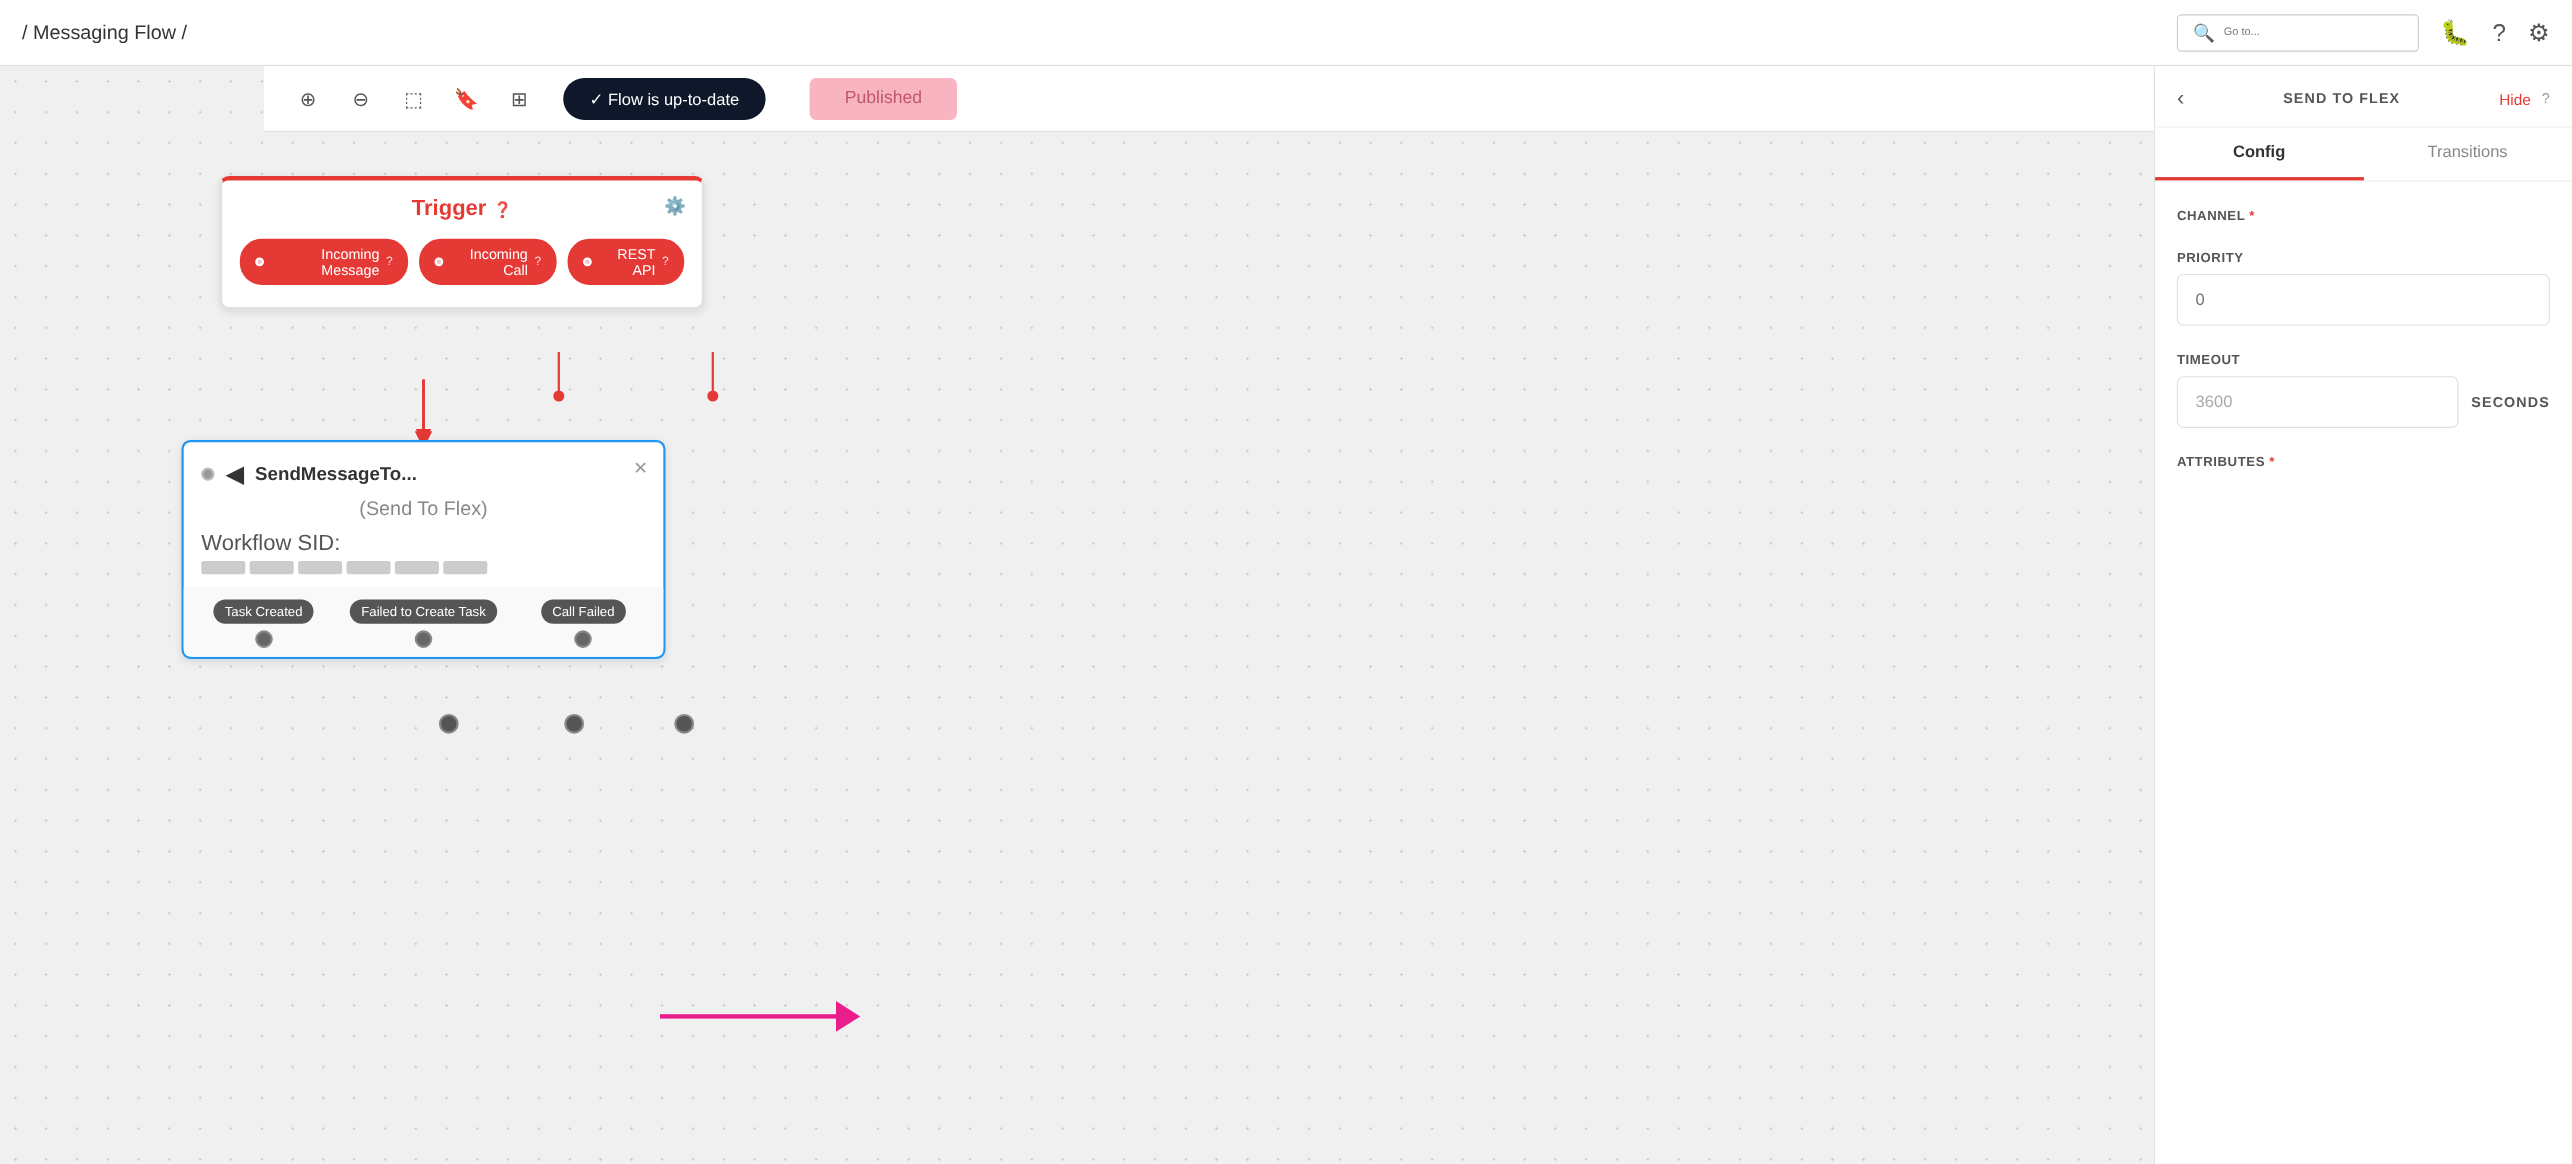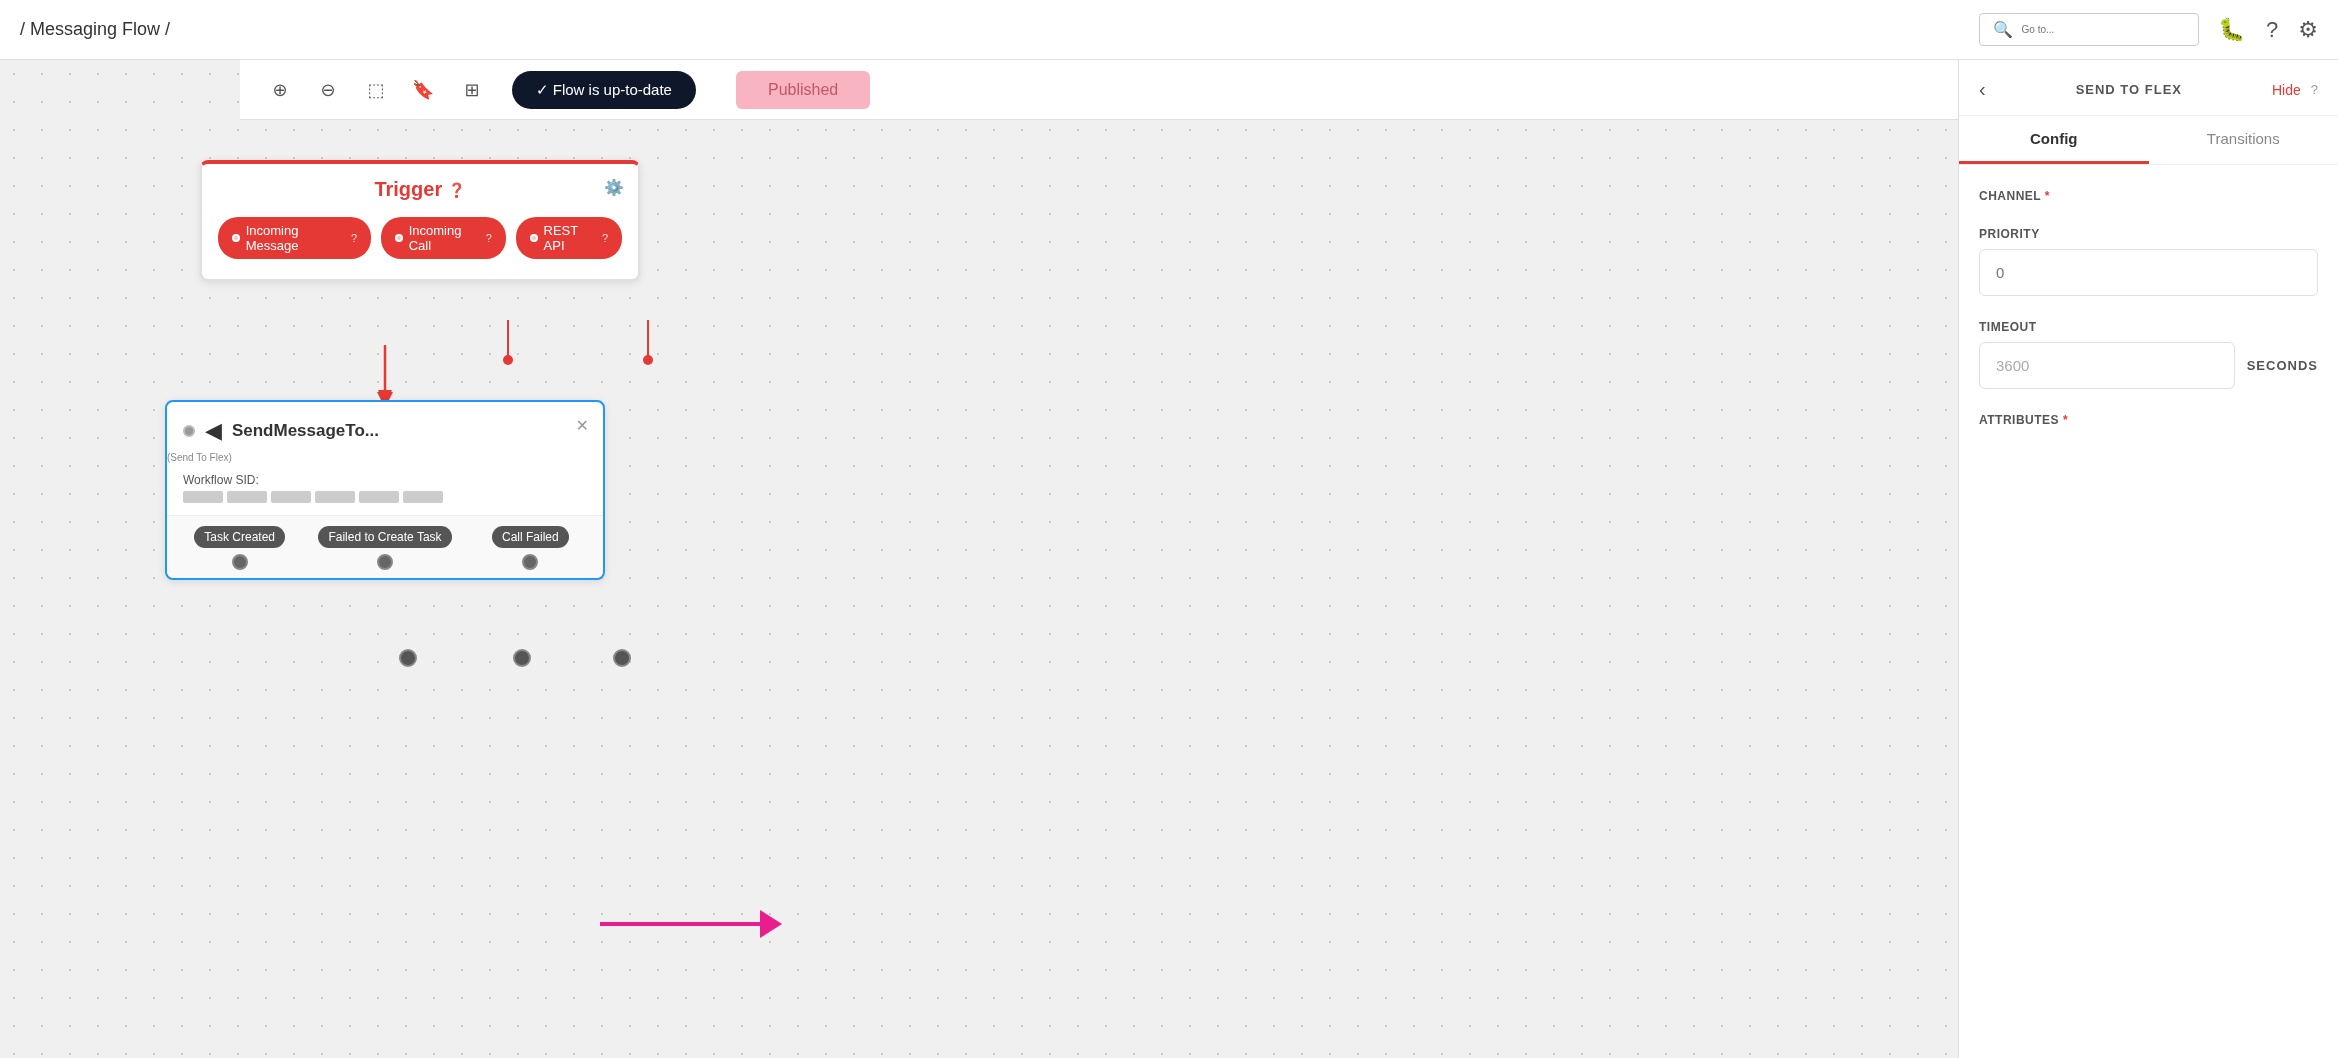"Trigger" .trigger-node { text-align: none -> right }
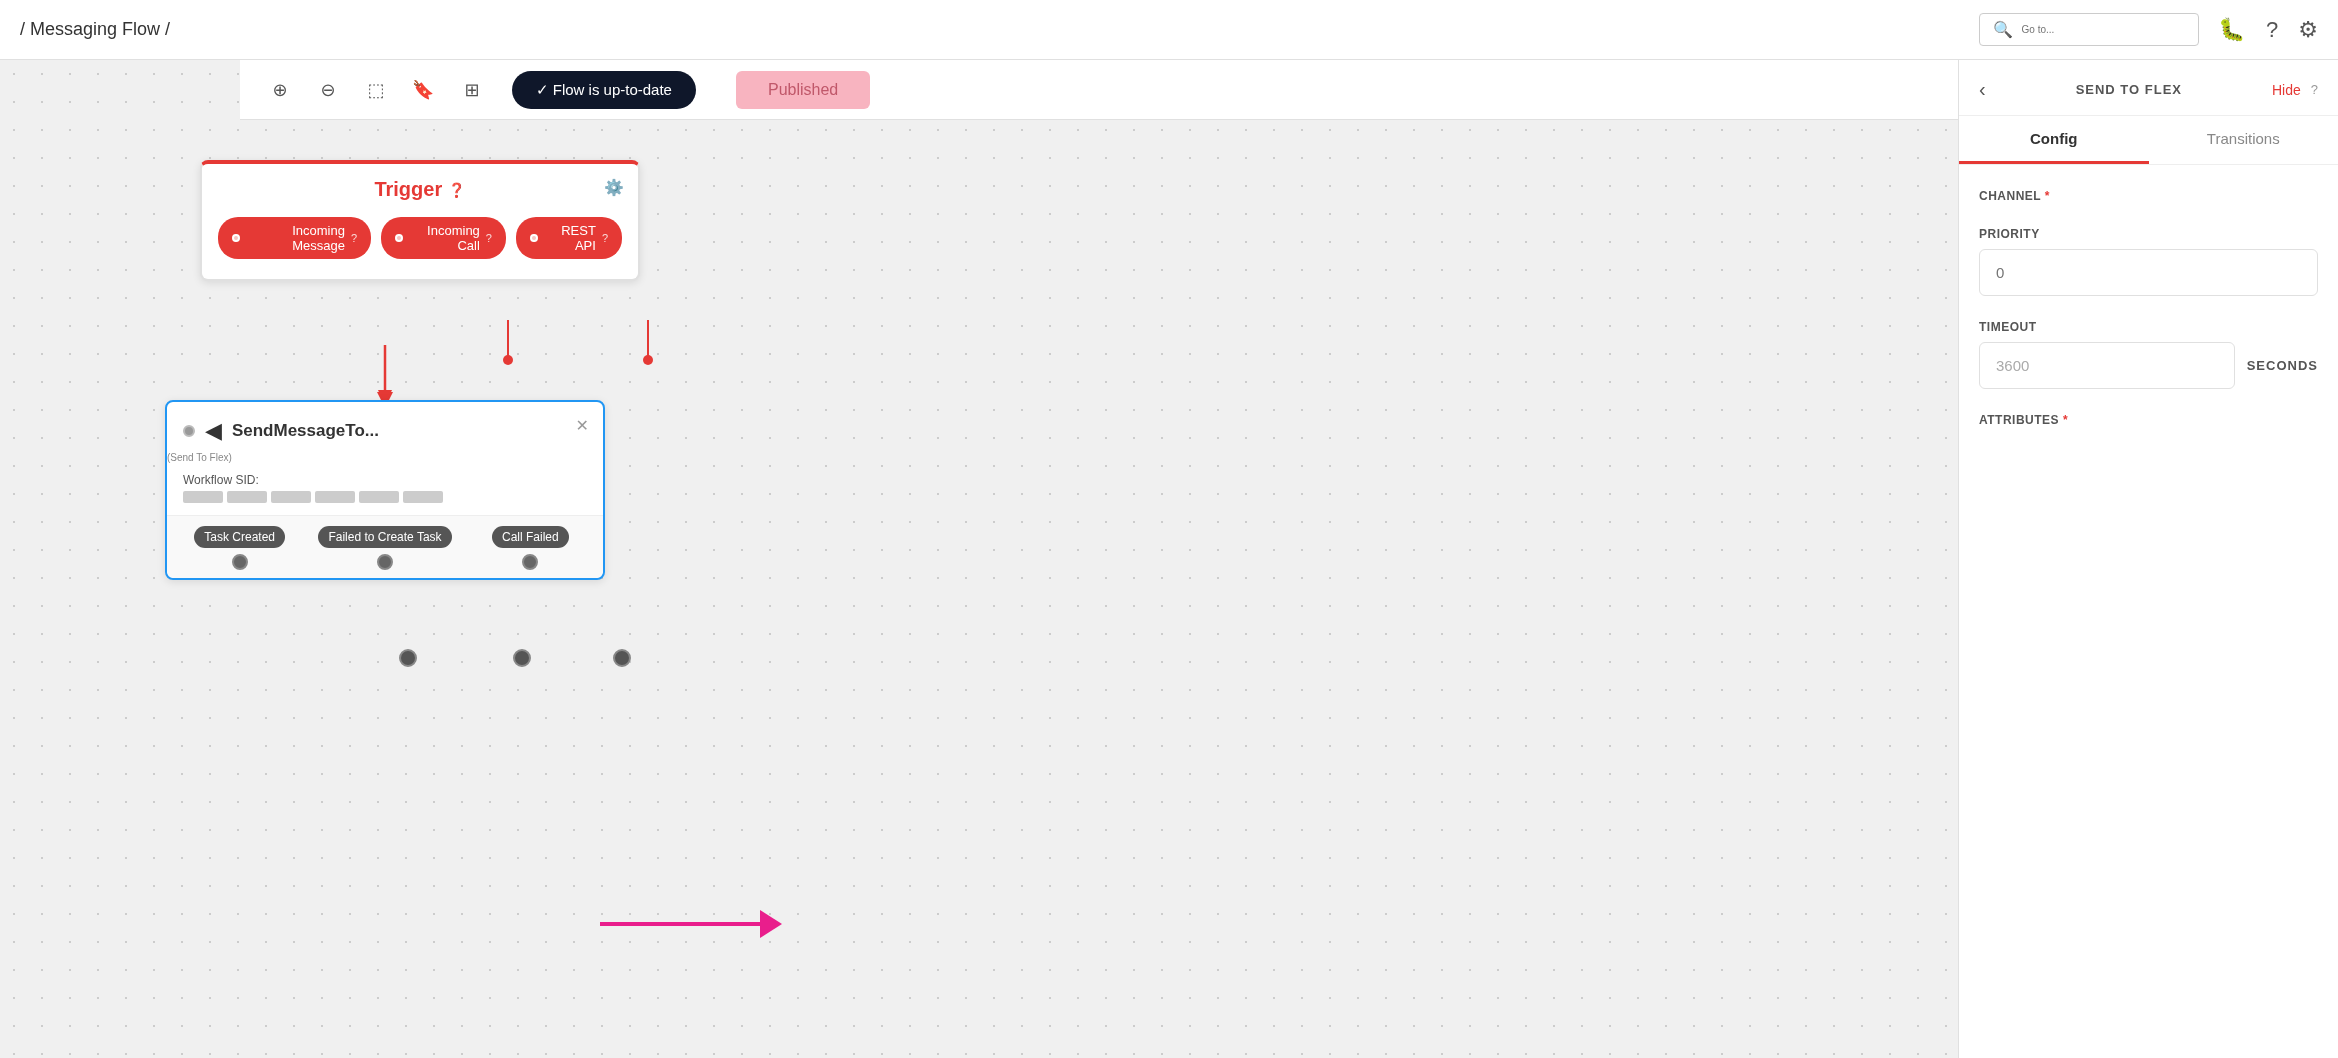"(Send To Flex)" .send-node-subtitle { font-size: 10px -> 18px; text-align: left -> center }
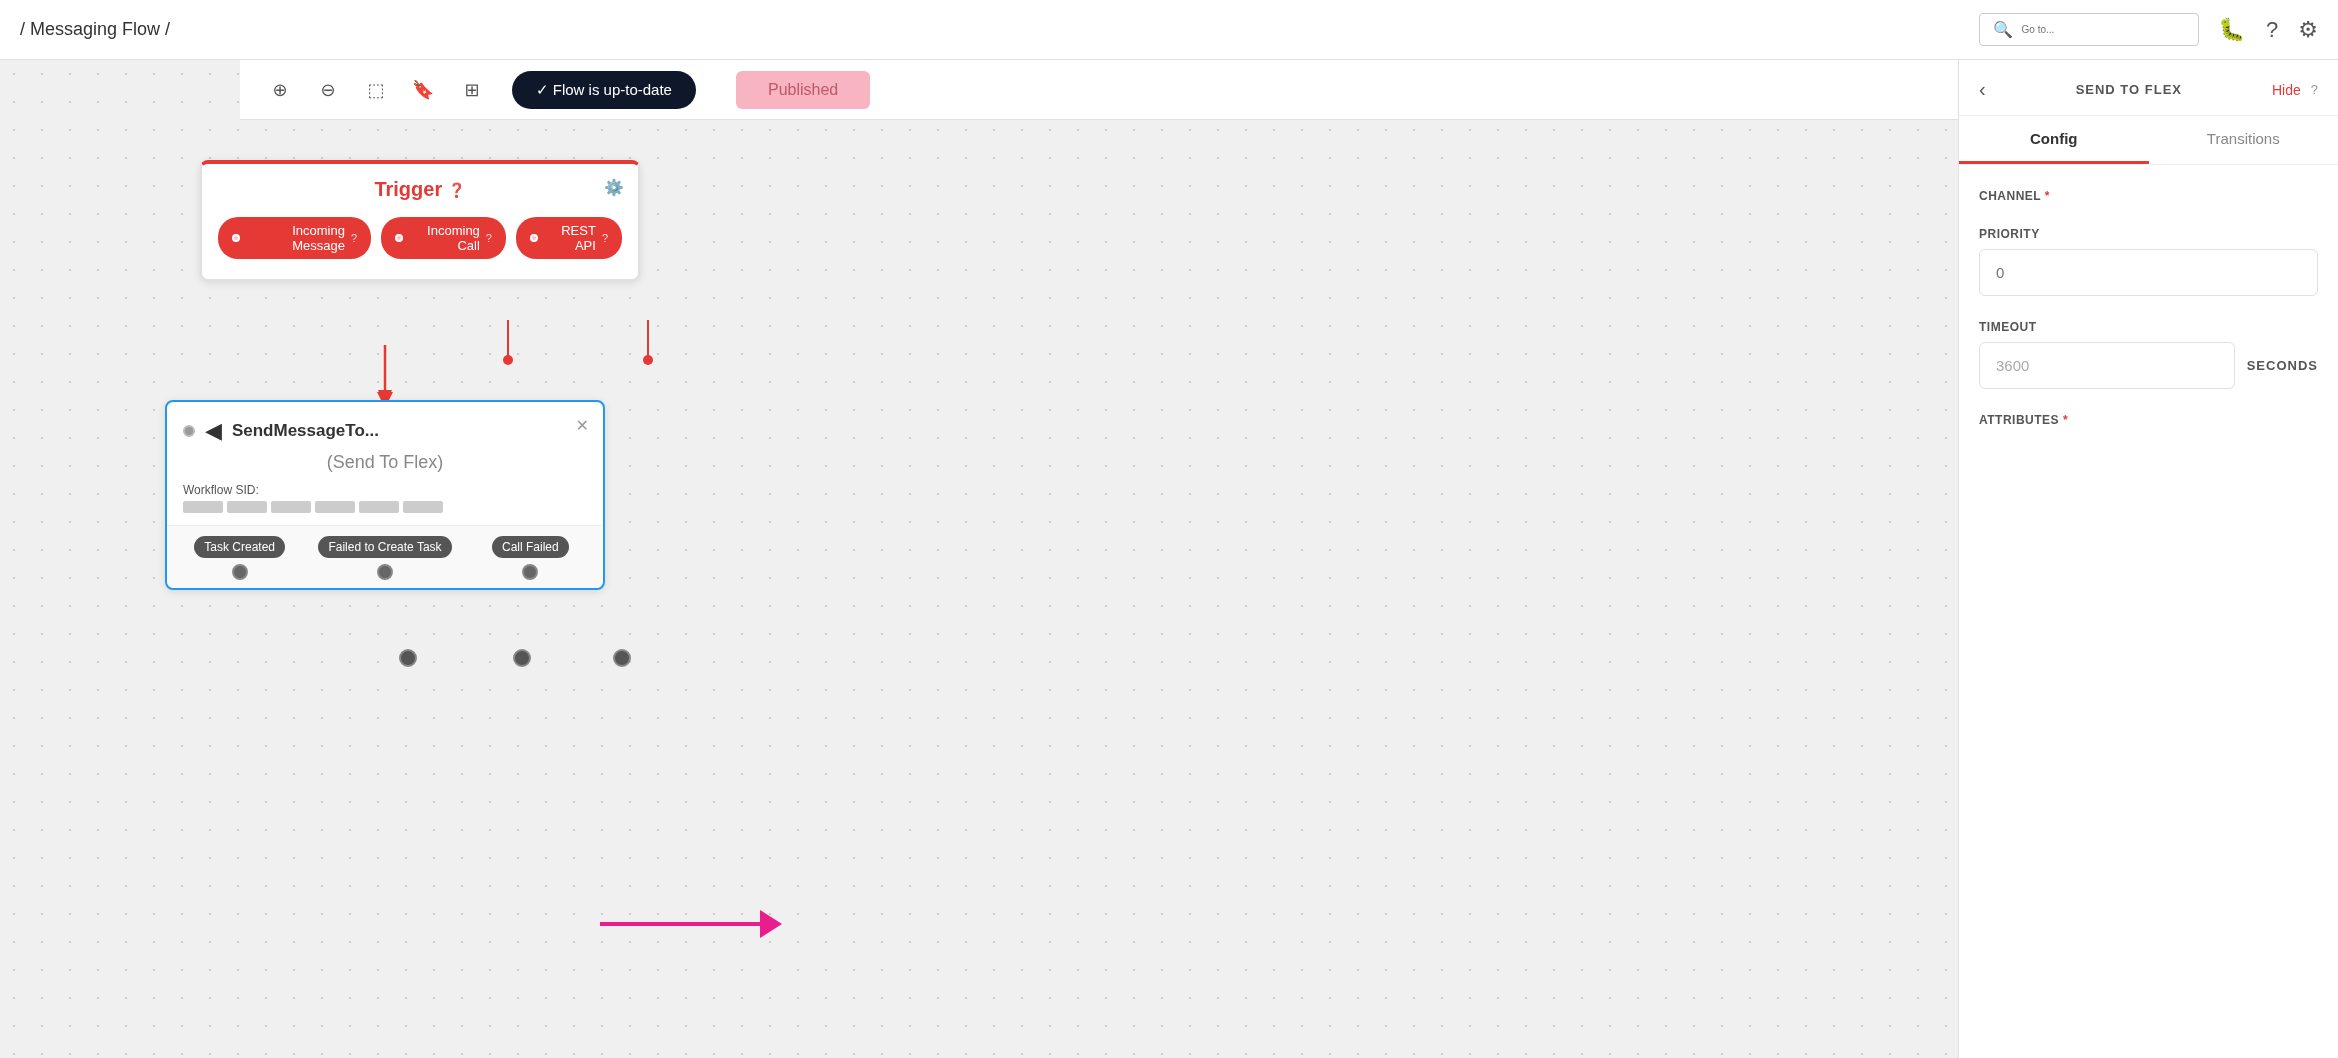"Workflow SID:" .workflow-label { font-size: 12px -> 20px }
